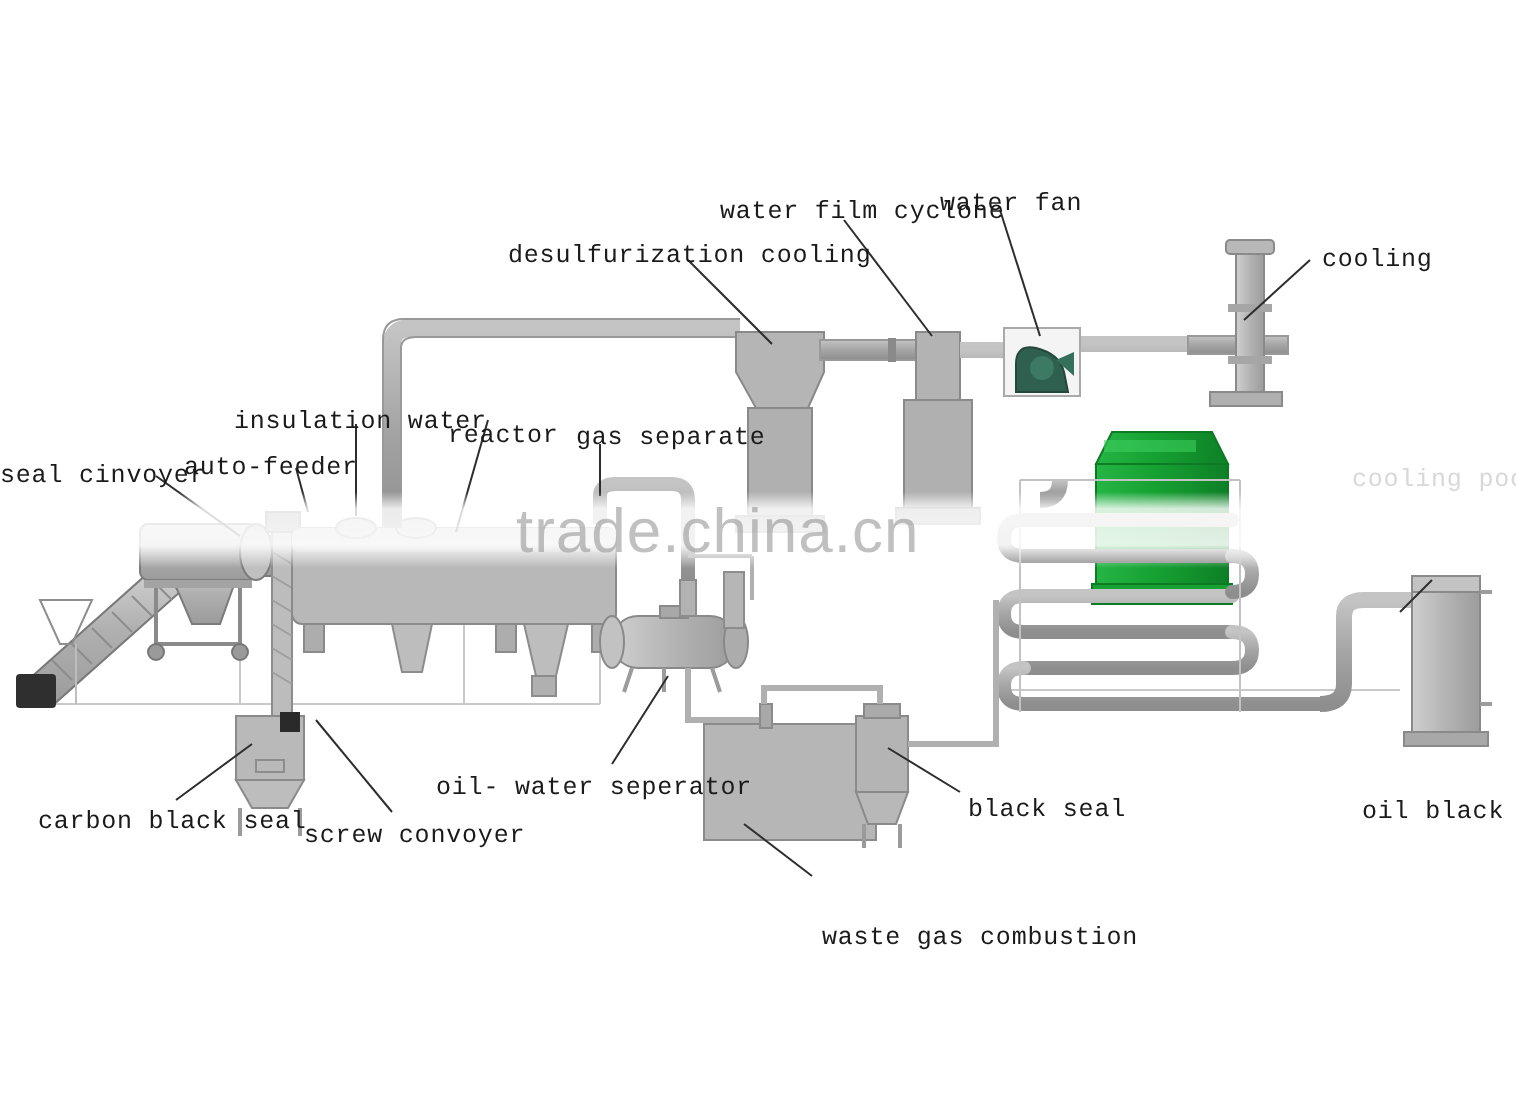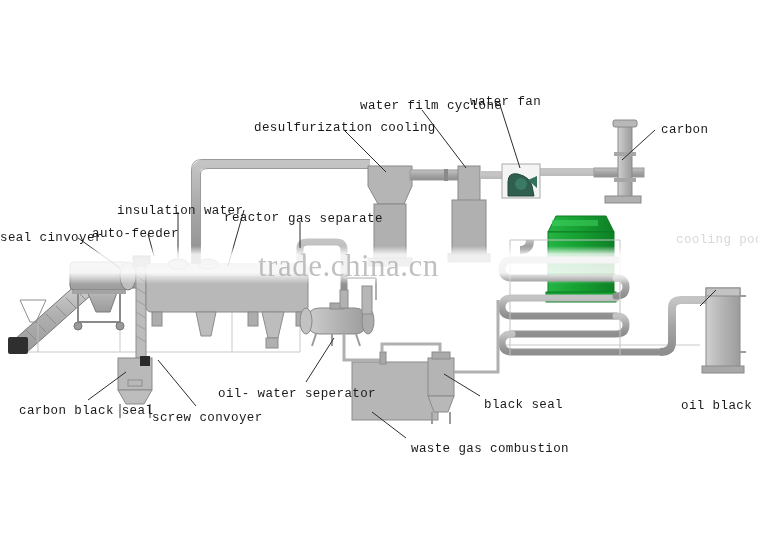"carbon" div.lbl { text: carbon -> cooling }
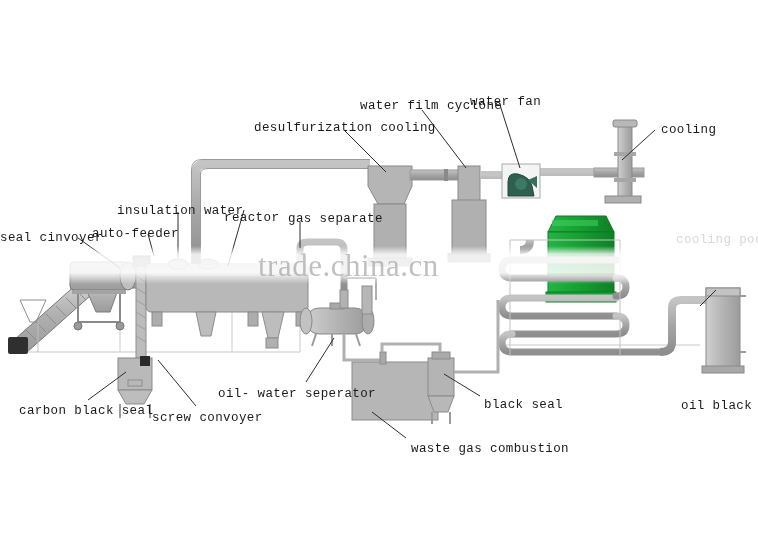"trade.china.cn" .wm { font-family: Liberation Serif, serif -> Liberation Sans, sans-serif }
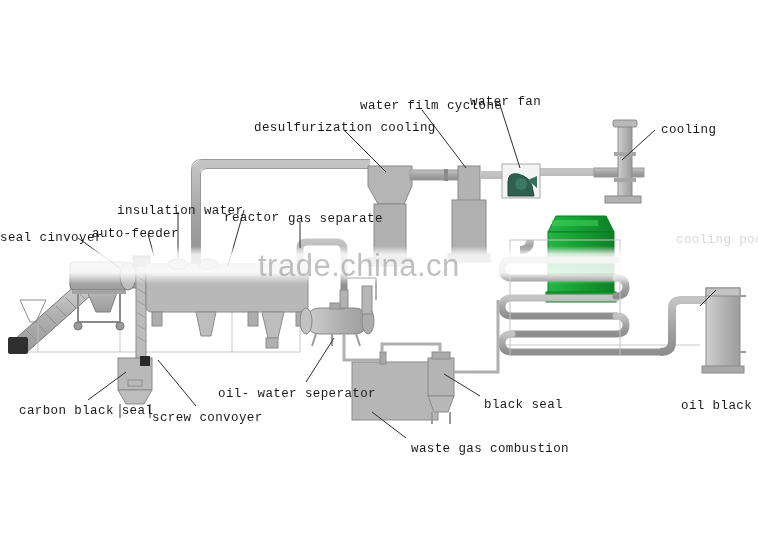"waste gas combustion" div.lbl { top: 443px -> 463px }
